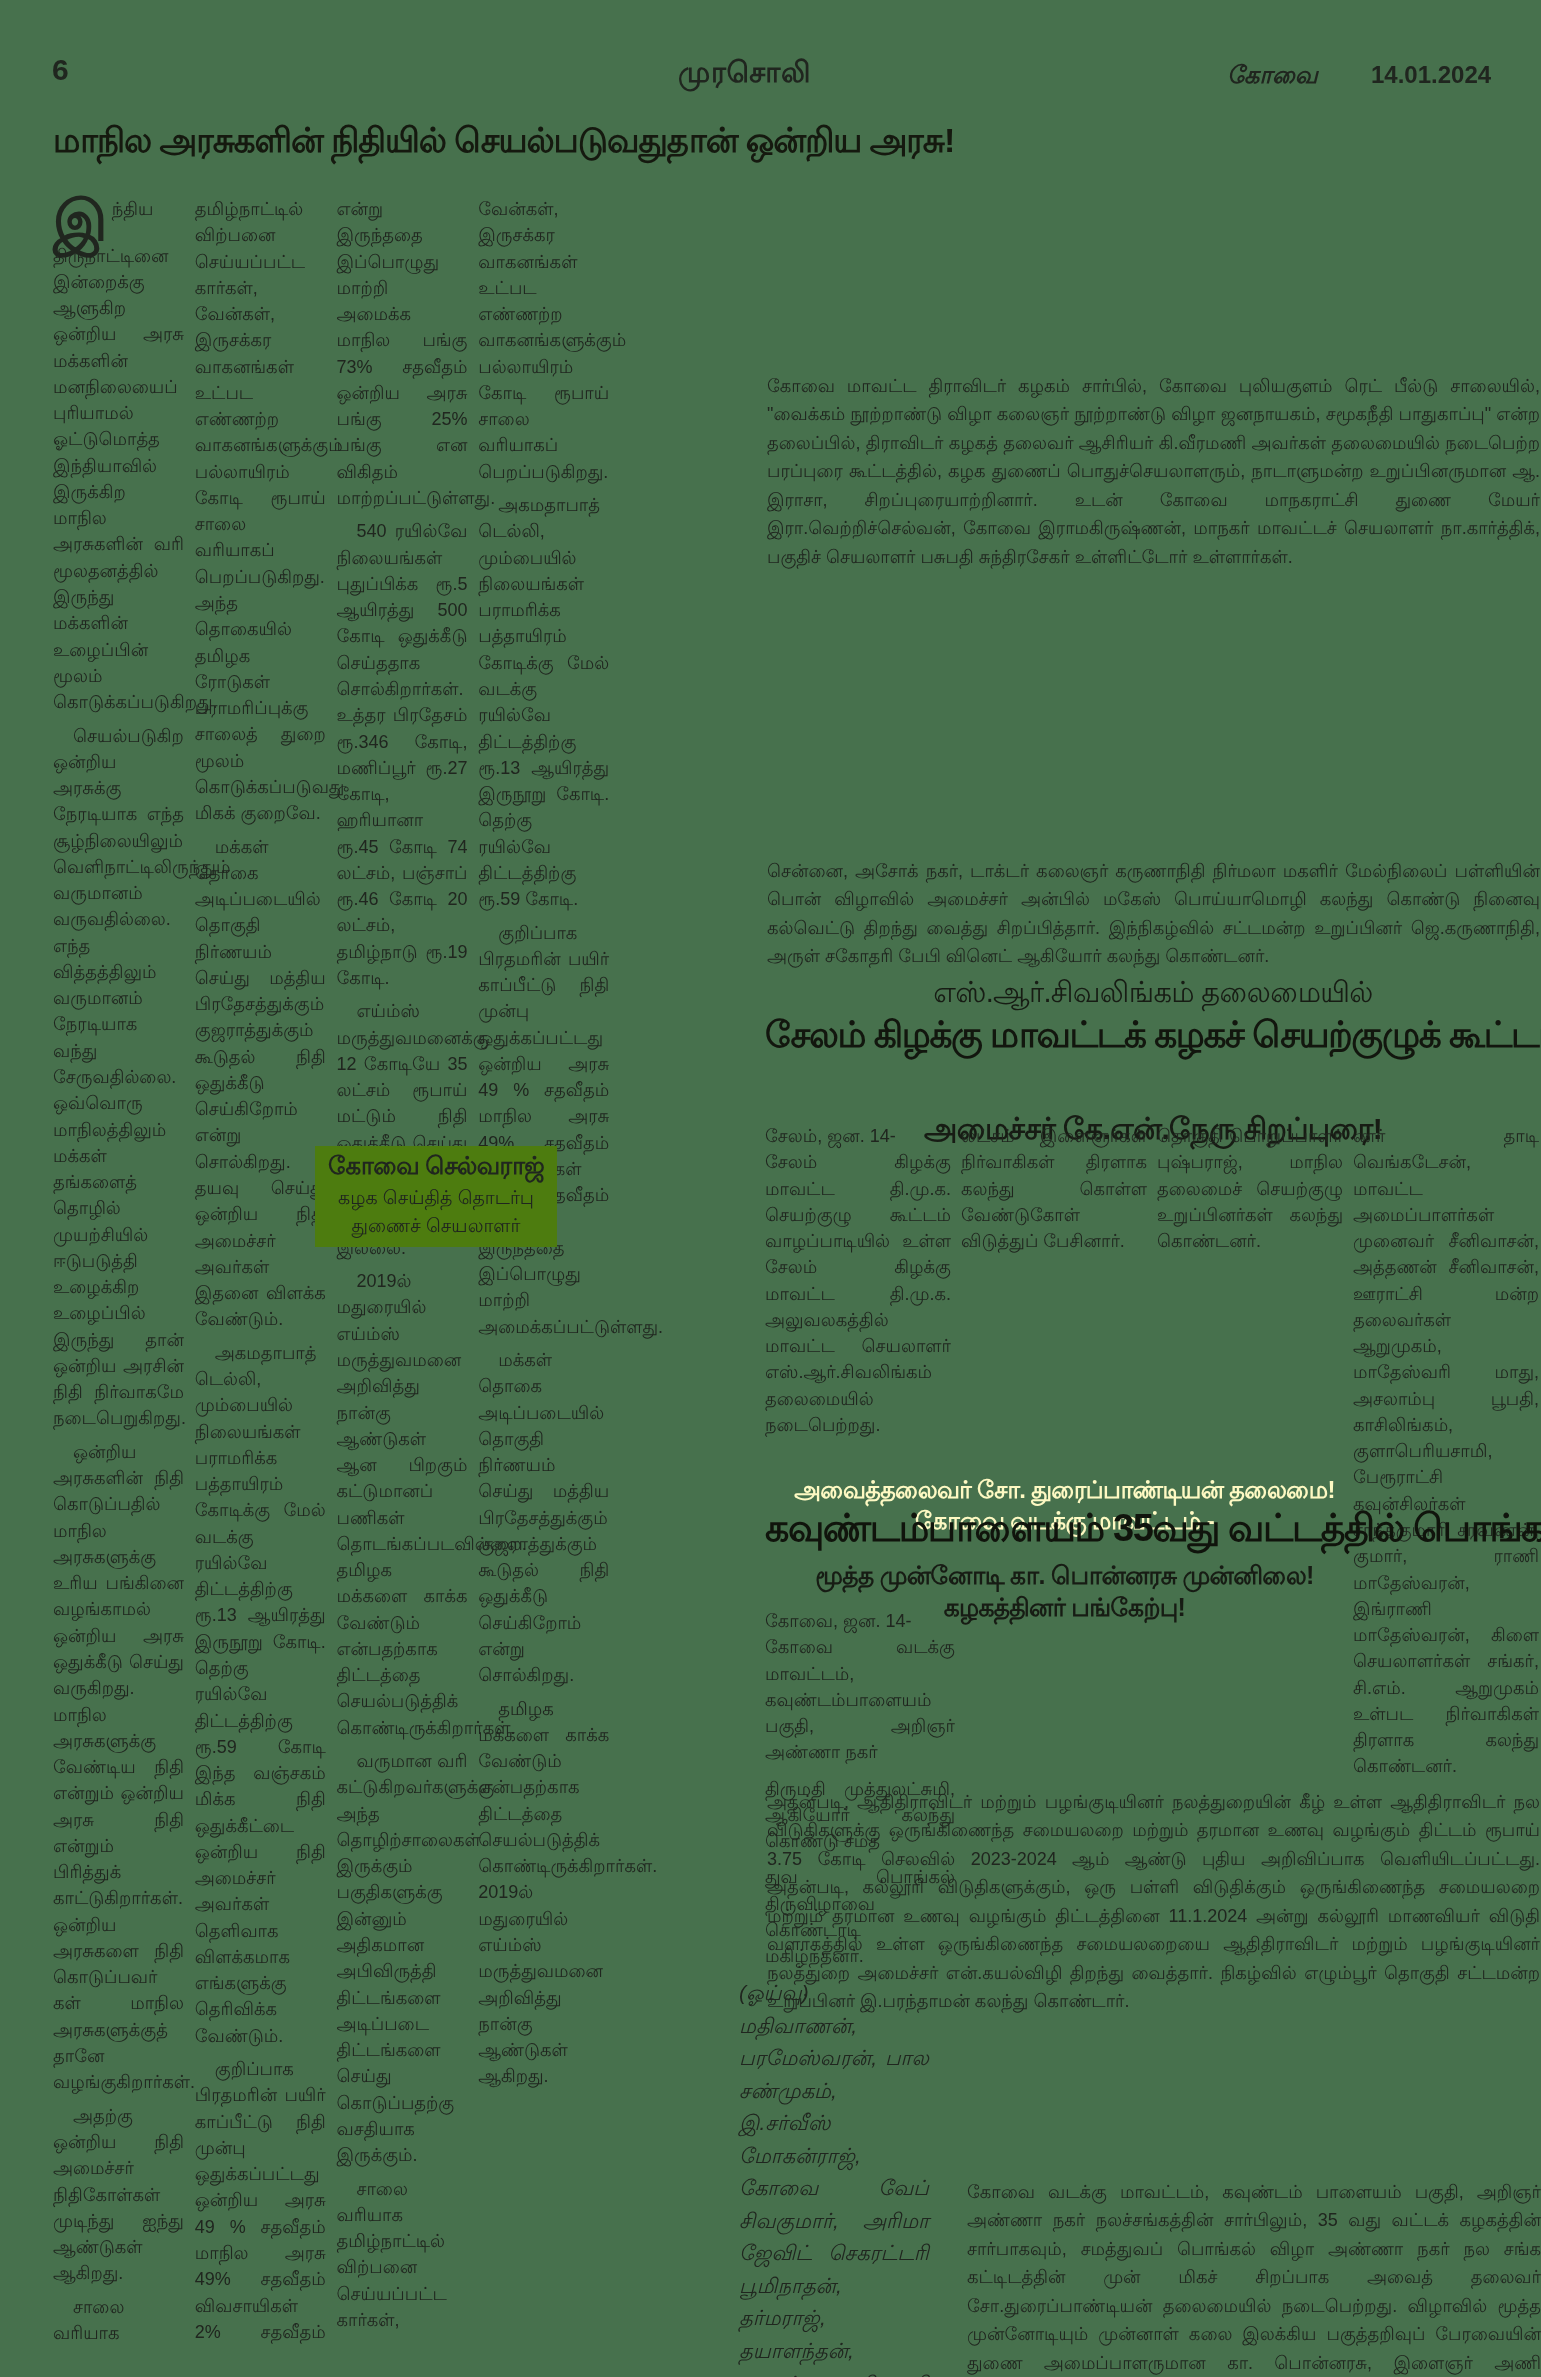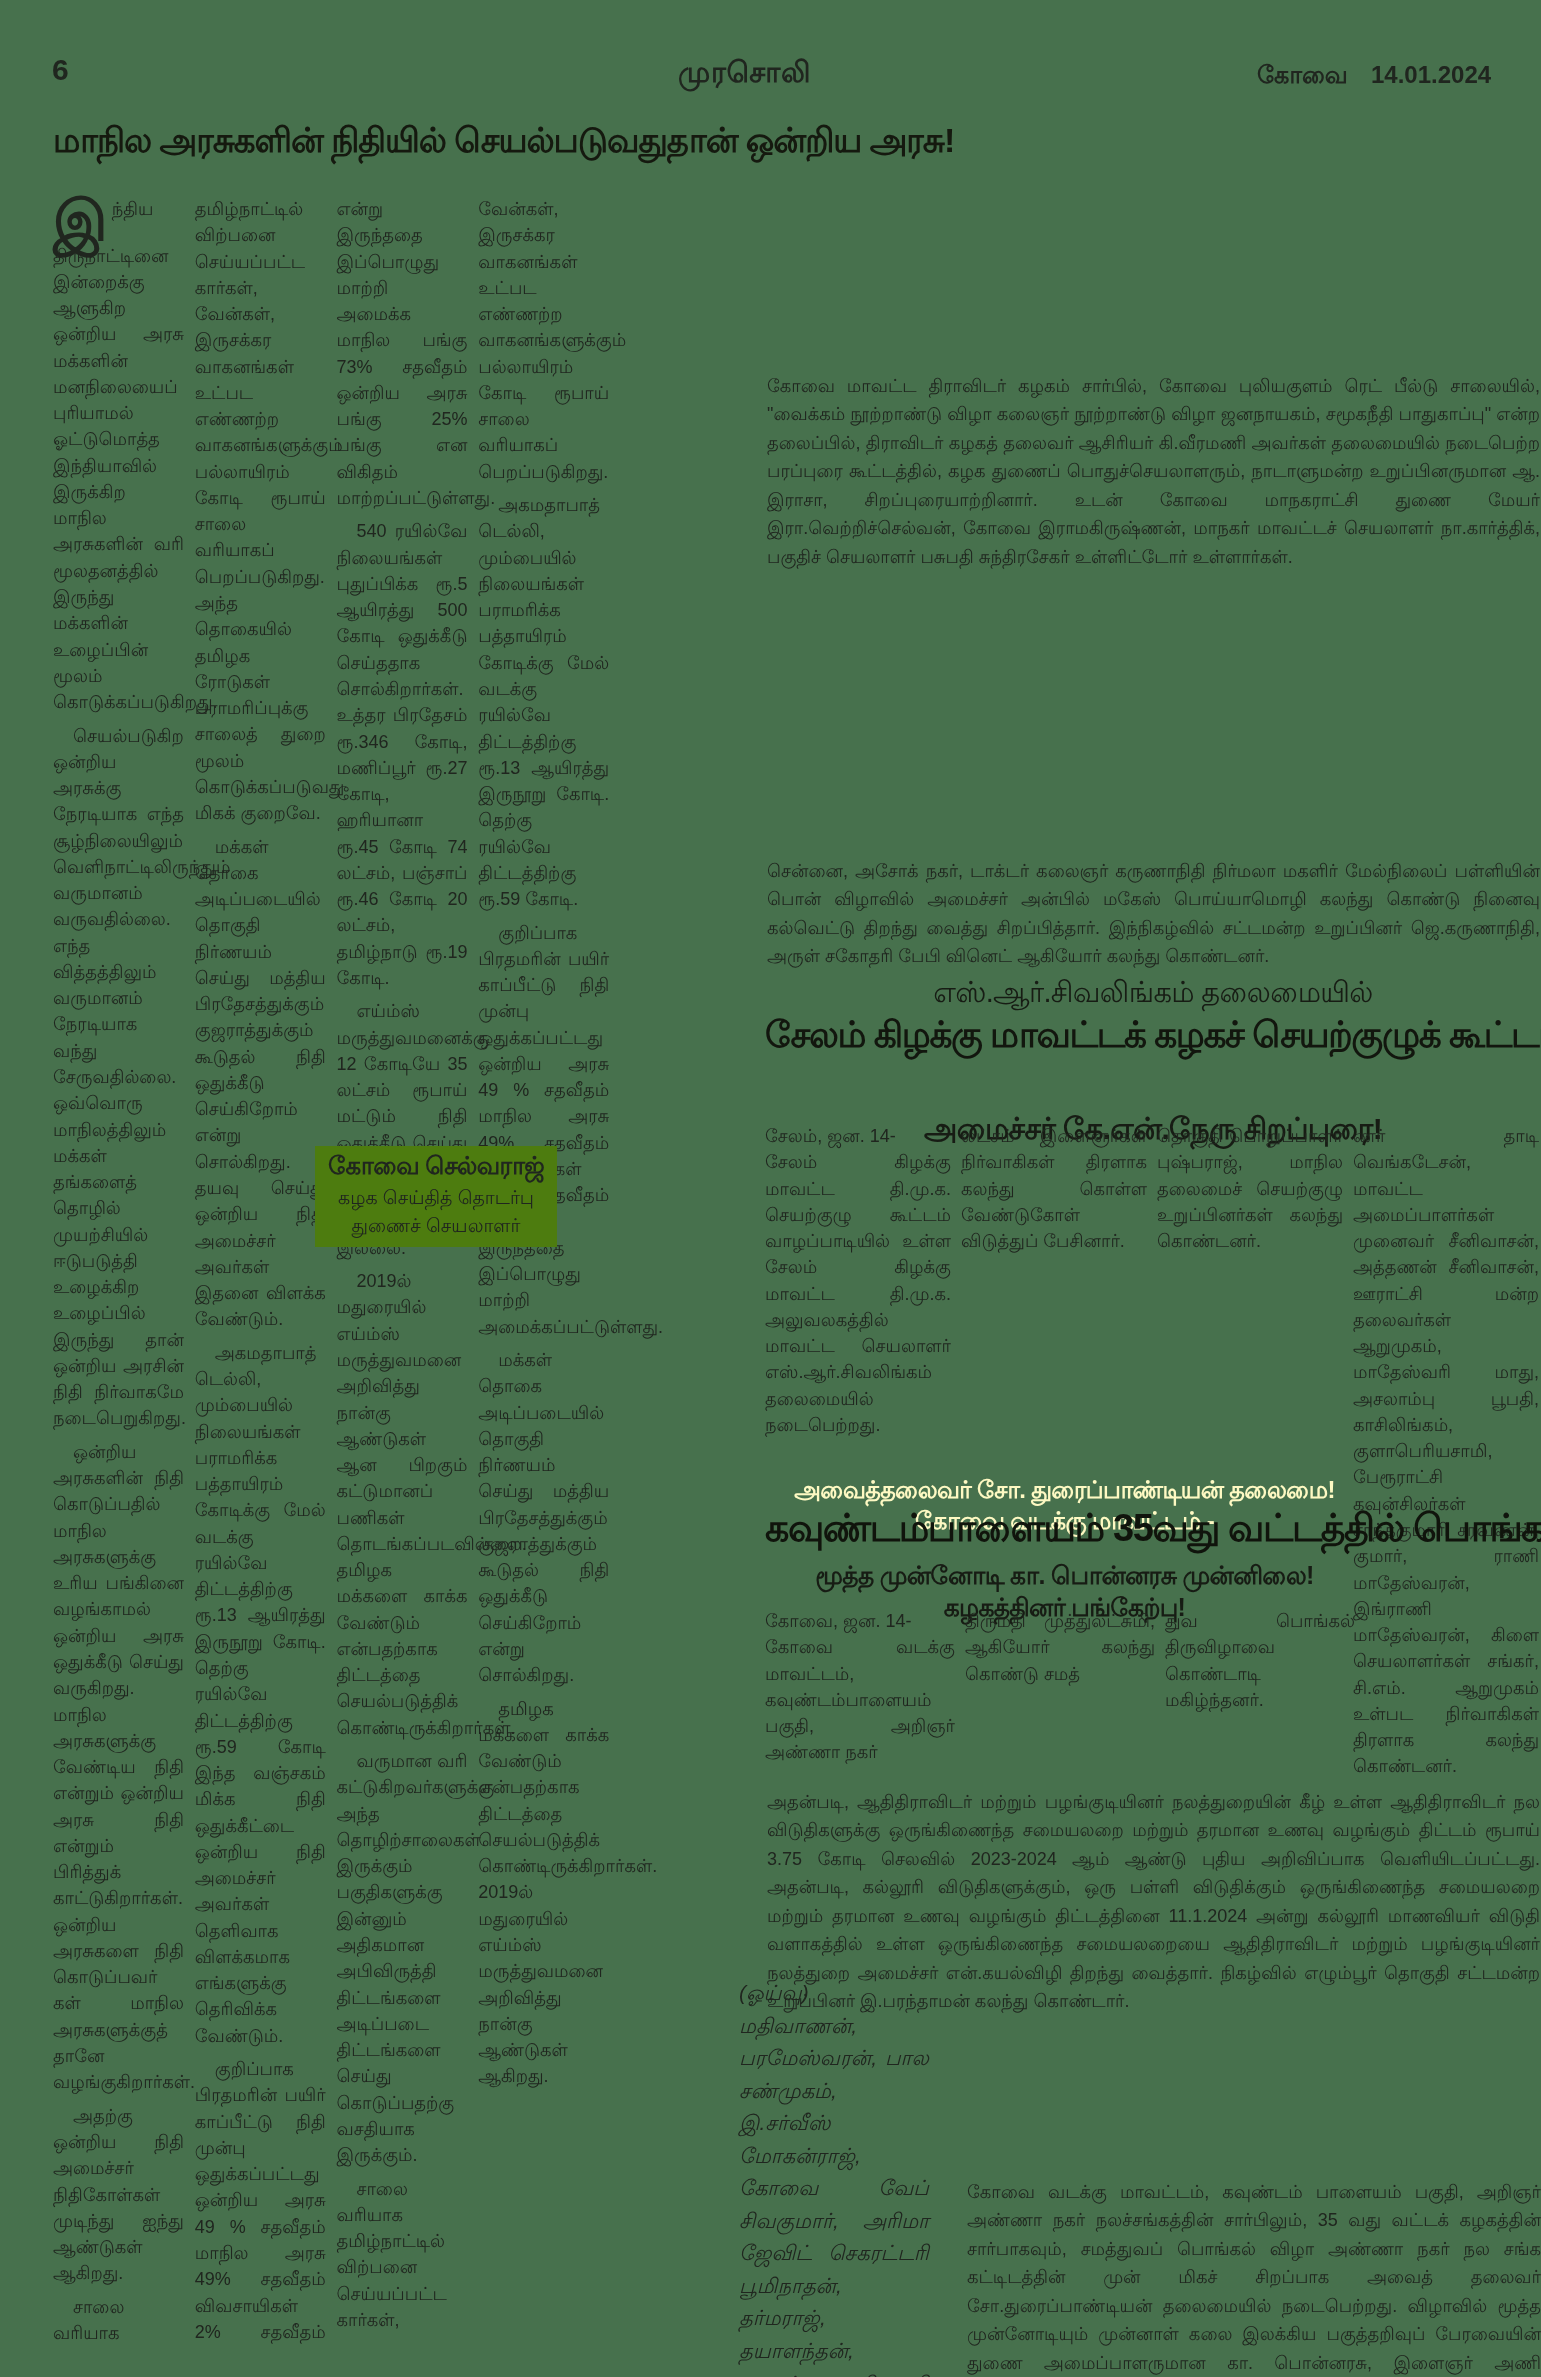"கோவை" .edition { font-style: none -> italic; left: 1257px -> 1227px }
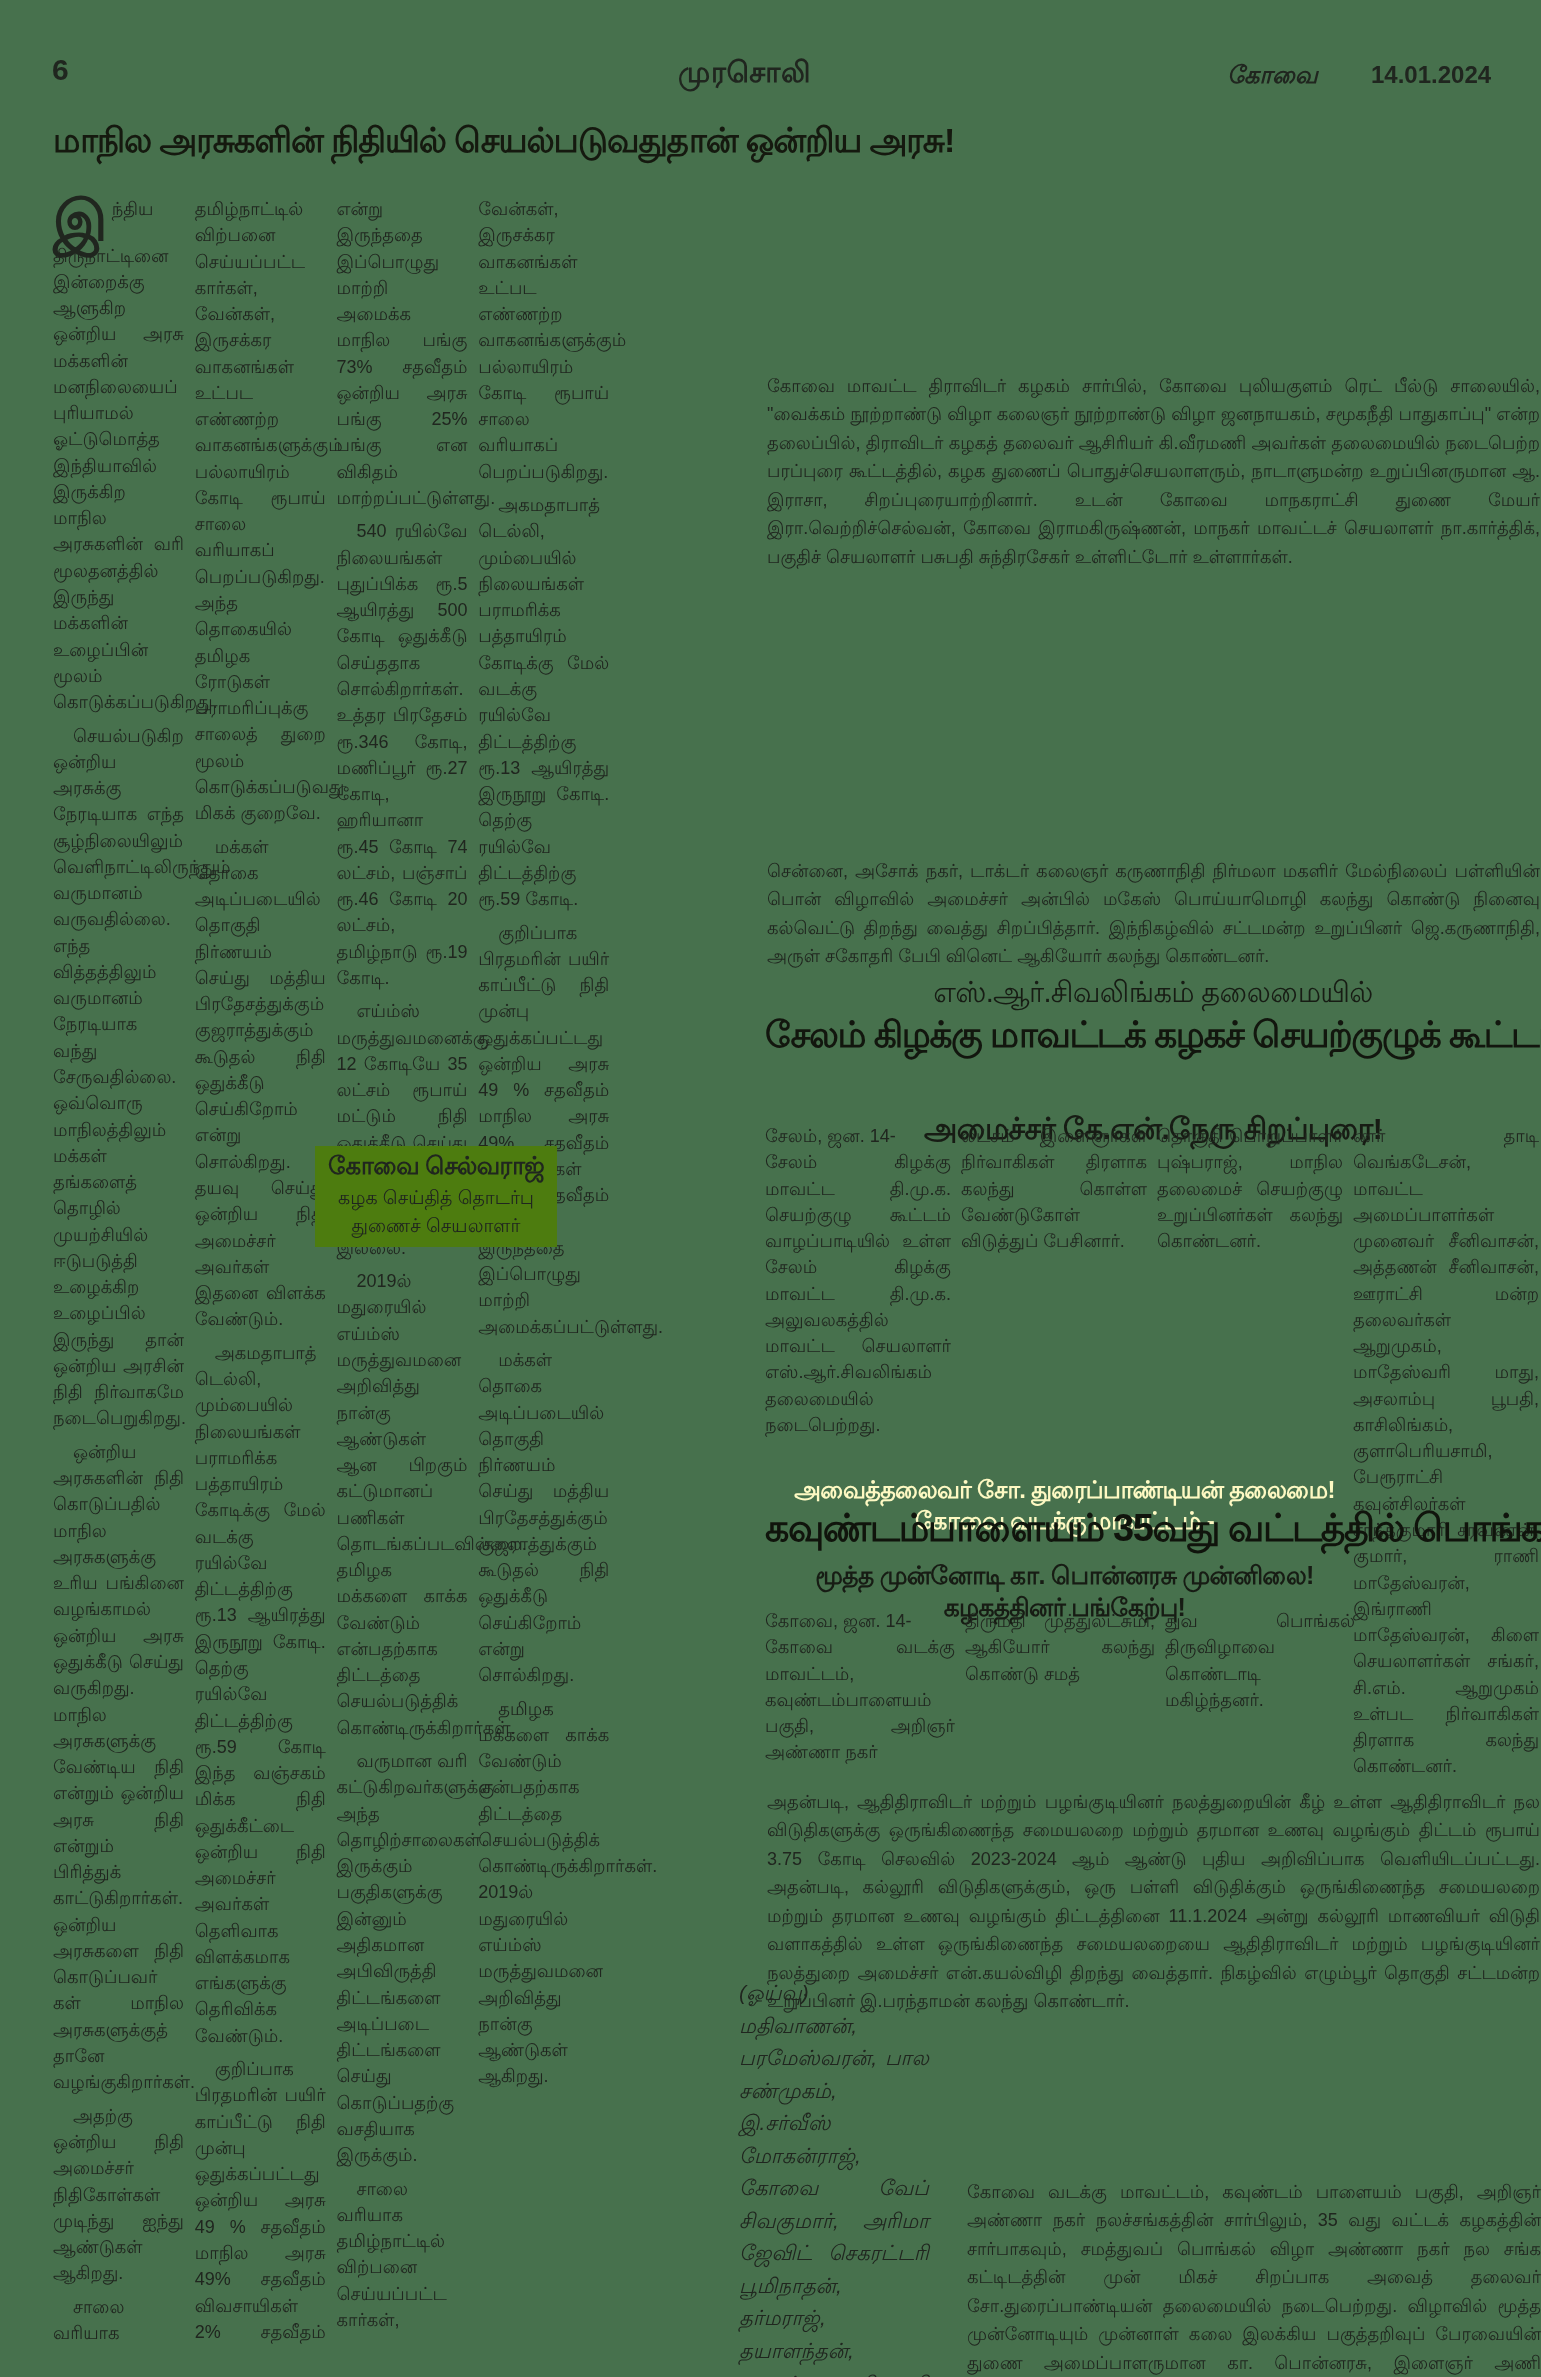"கோவை, ஜன. 14-" .pongal-body { flex-direction: none -> column }
